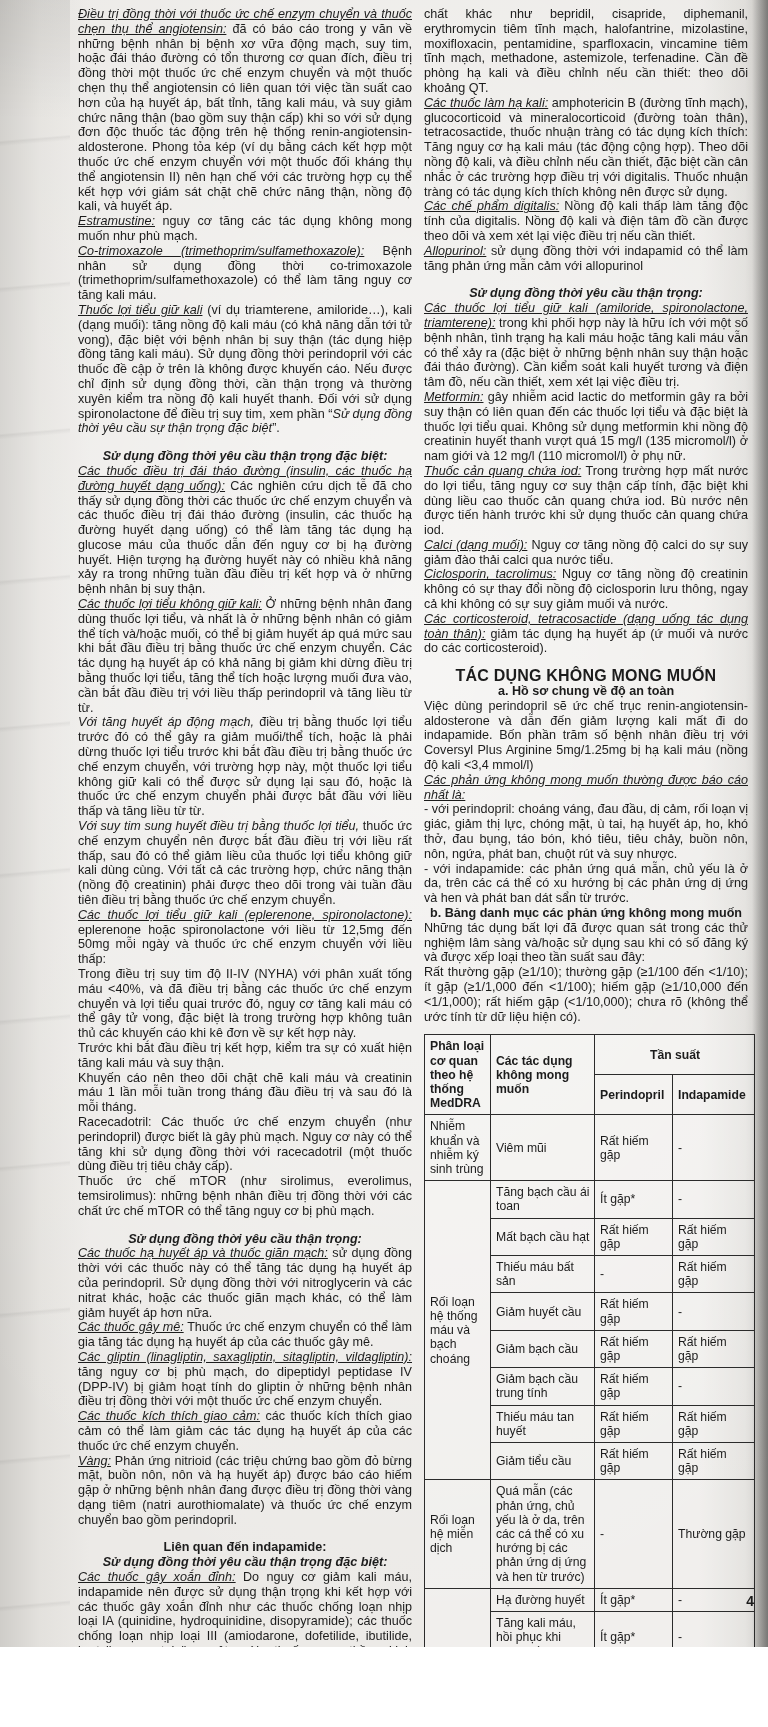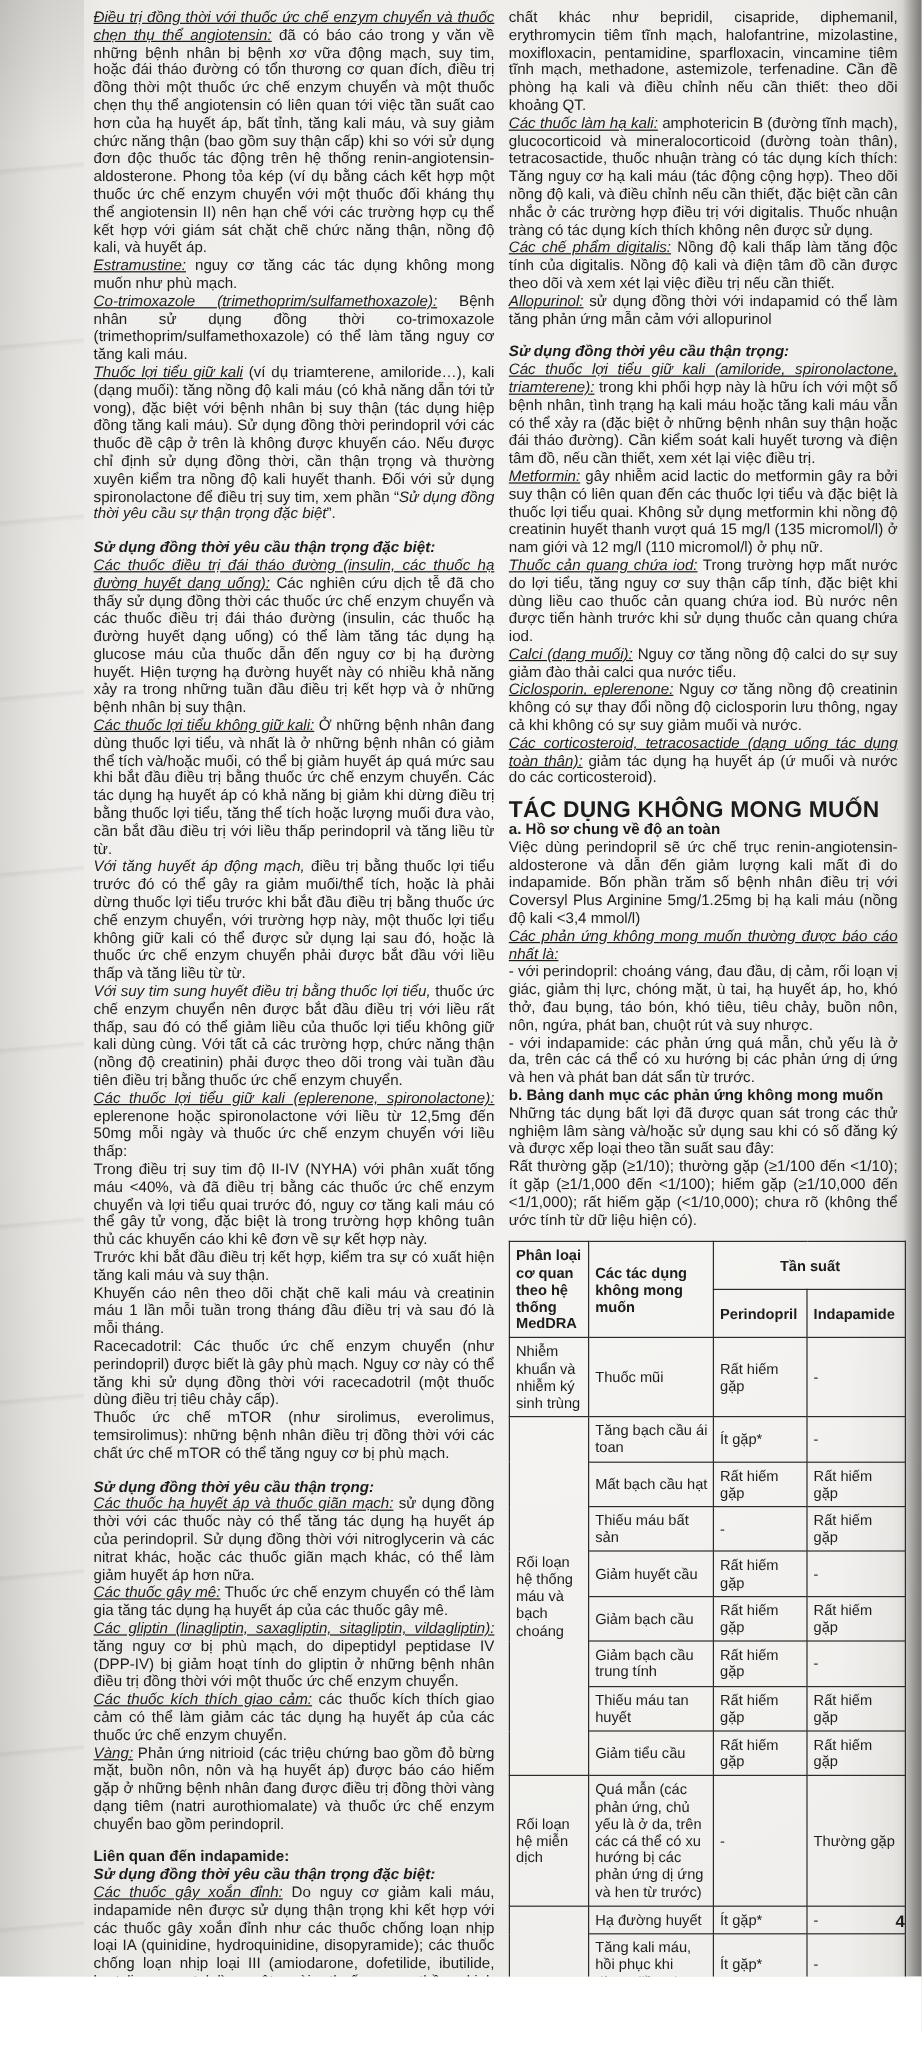"Sử dụng đồng thời yêu cầu thận" .blk.h { text-align: left -> center }
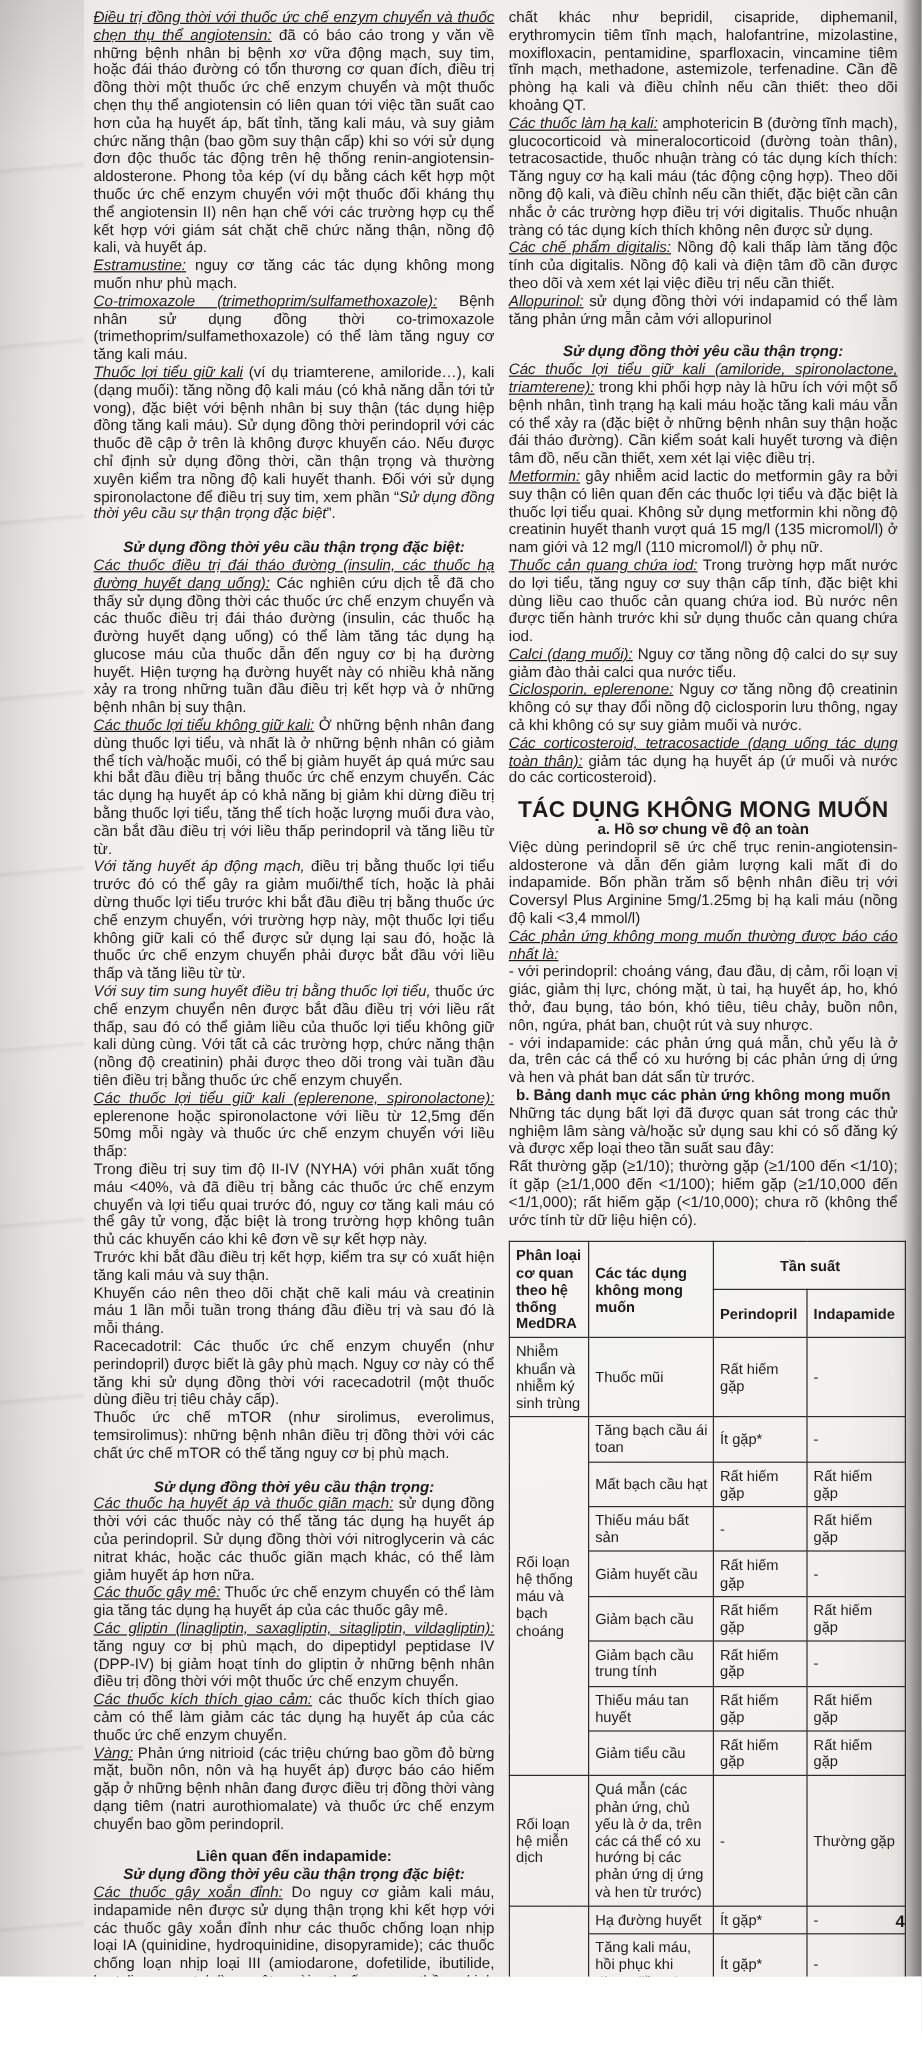"Ciclosporin, eplerenone:" span.r-iu { text: eplerenone -> tacrolimus }
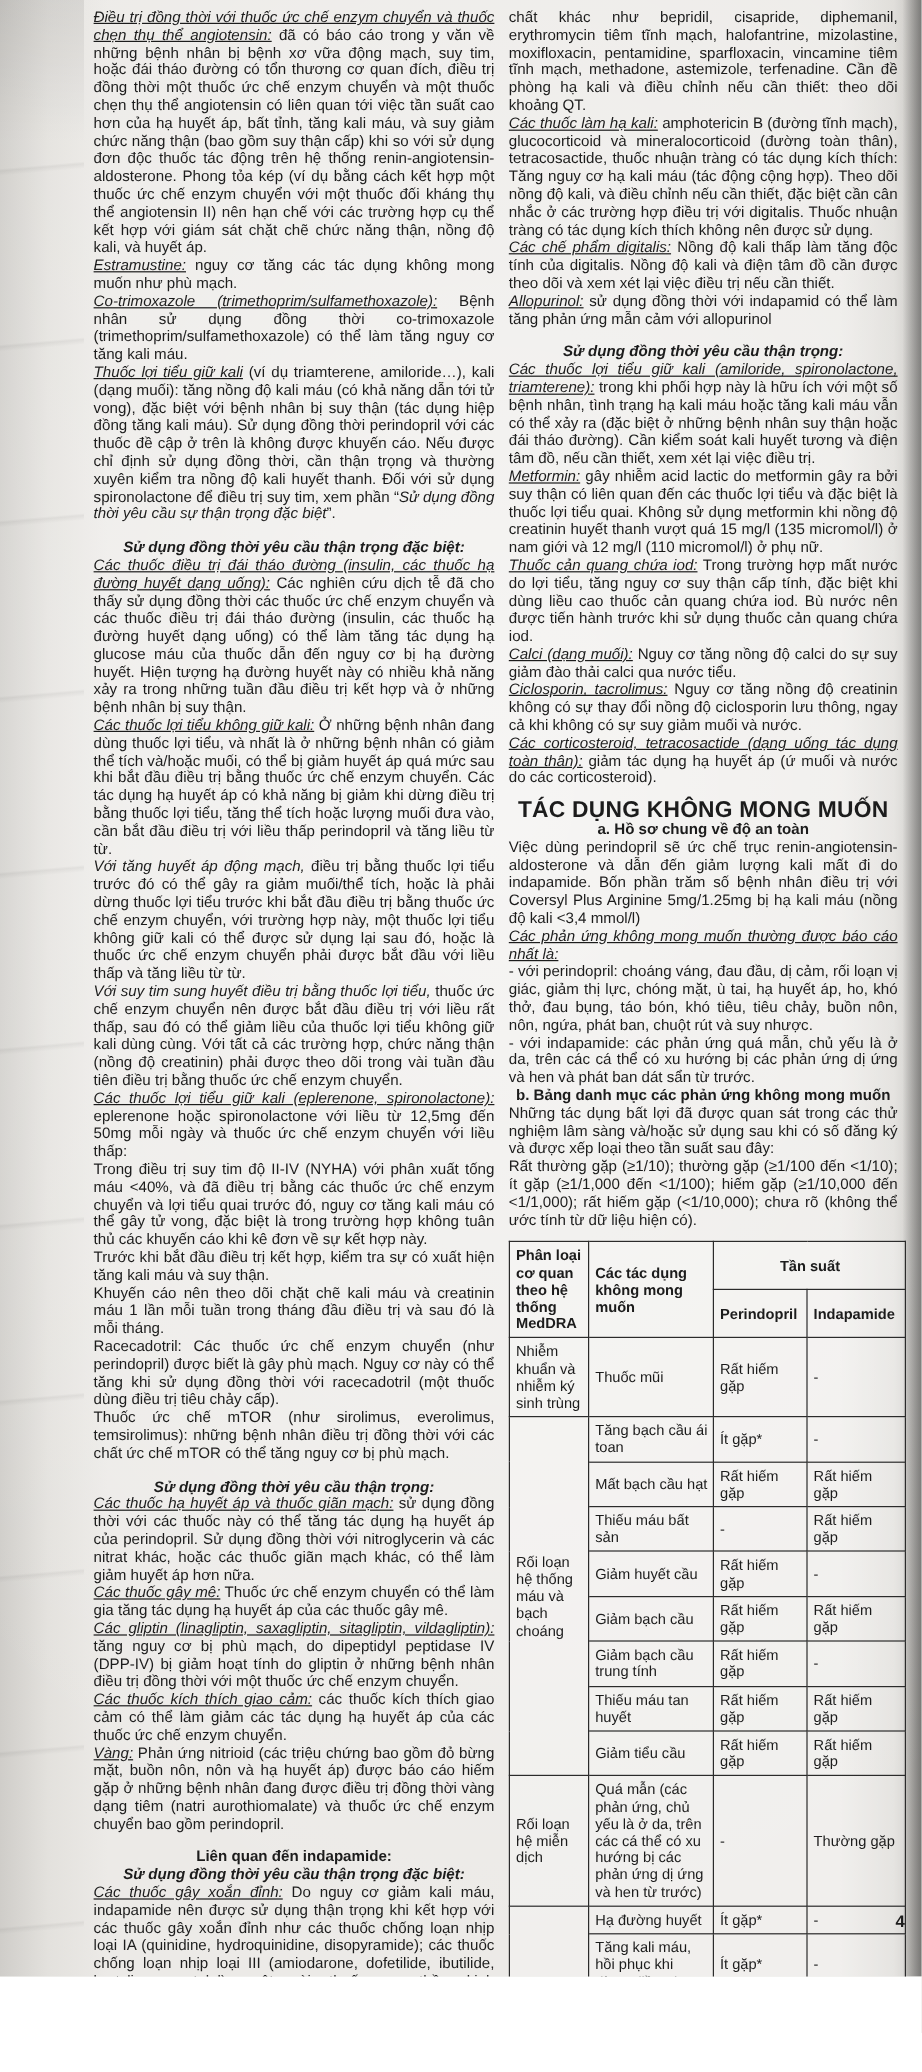"TÁC DỤNG KHÔNG MONG MUỐN" .blk.caps { font-size: 19px -> 16px }
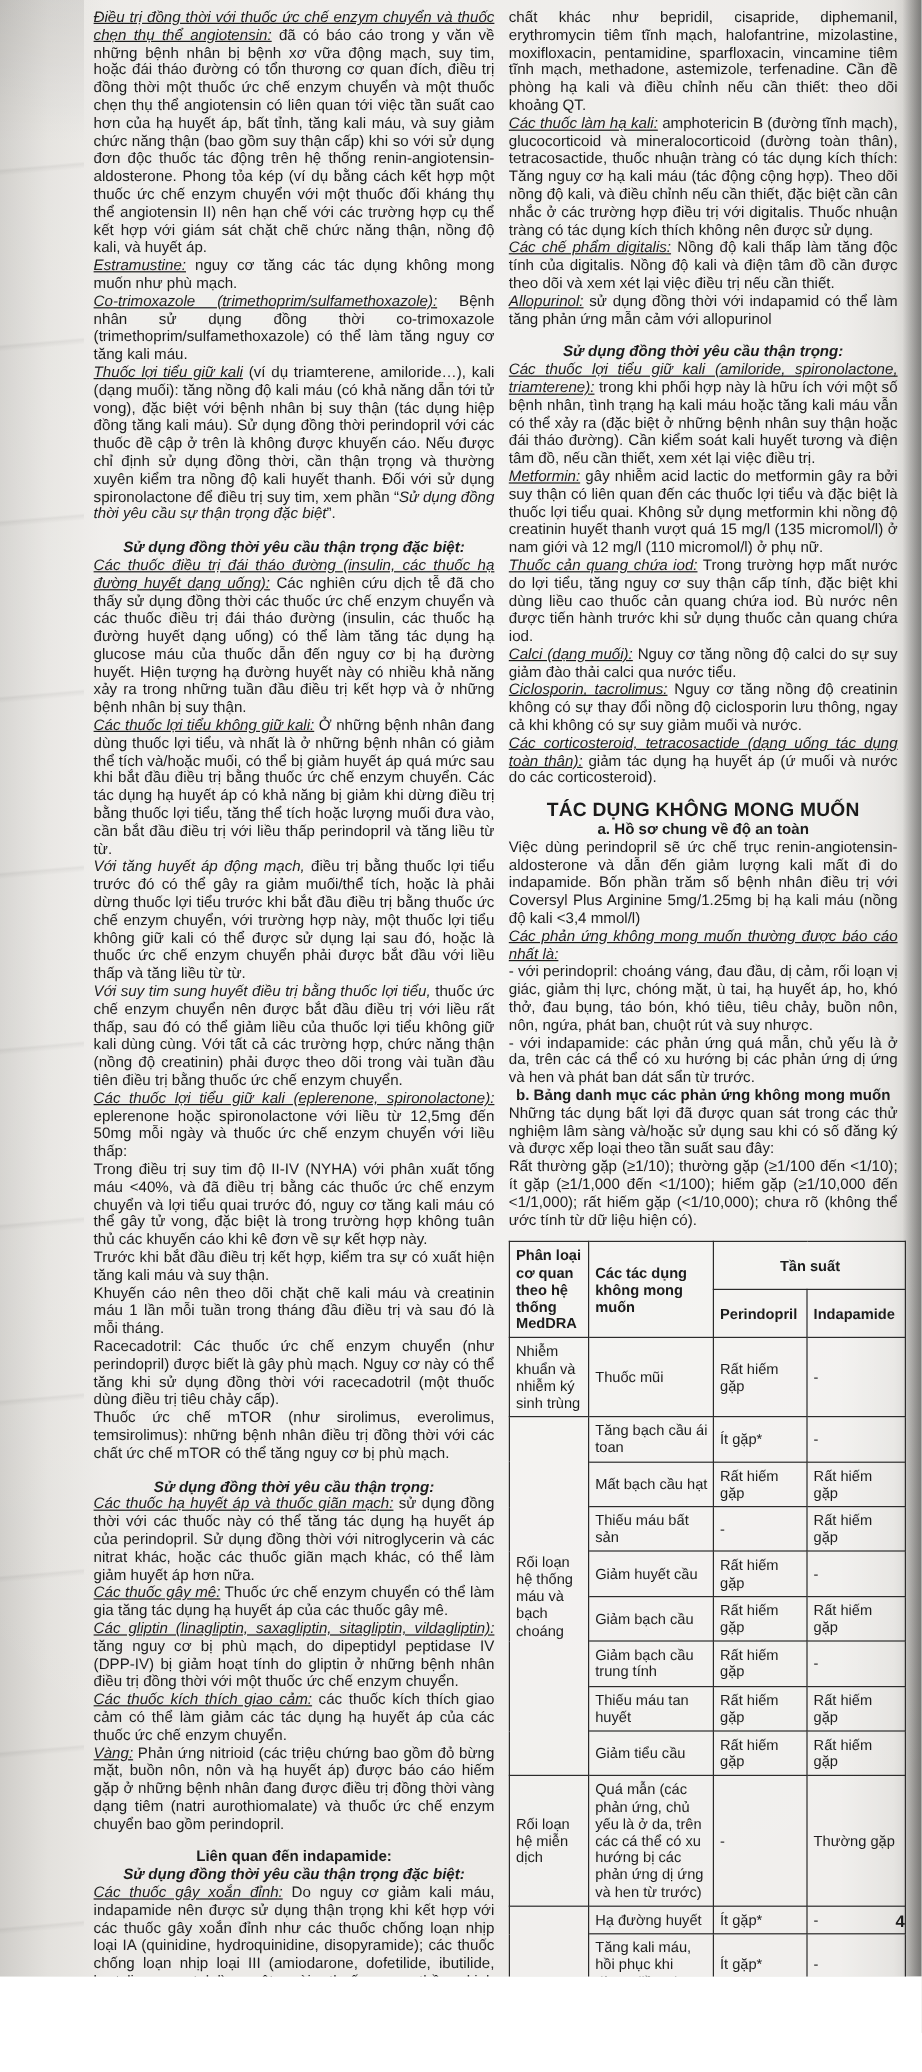"Thuốc mũi" td { text: Thuốc -> Viêm }
